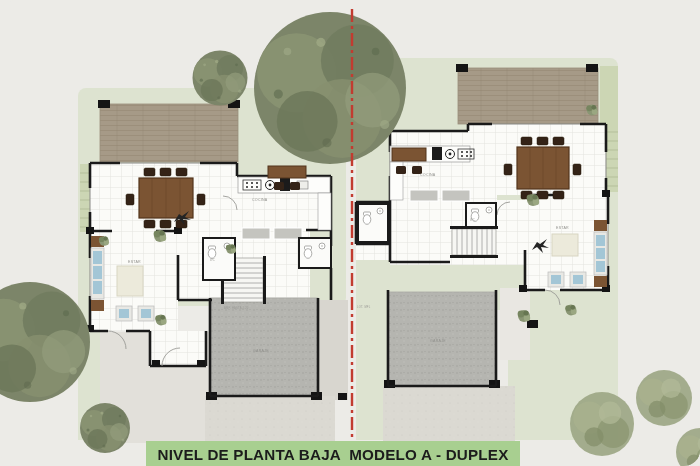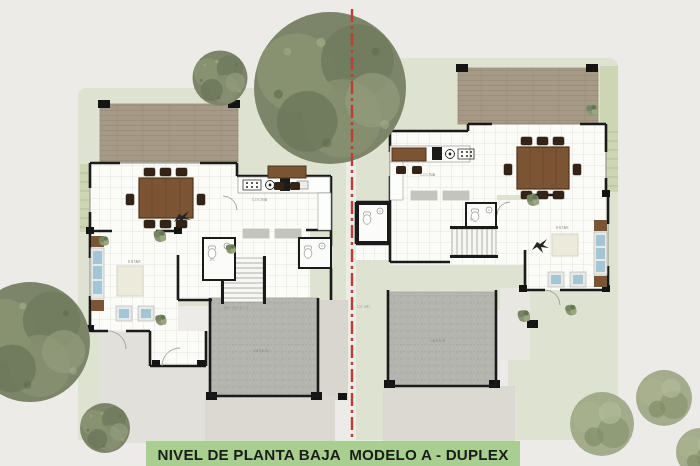"NIVEL DE PLANTA BAJA MODELO" .stage { border-radius: none -> 16px }
